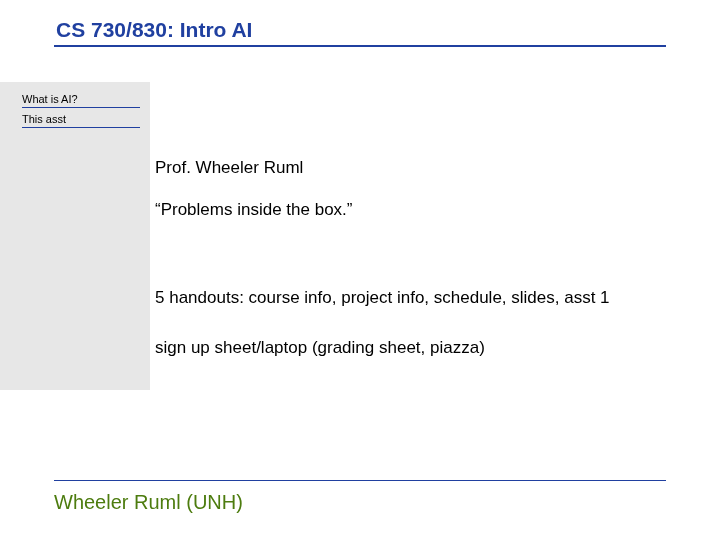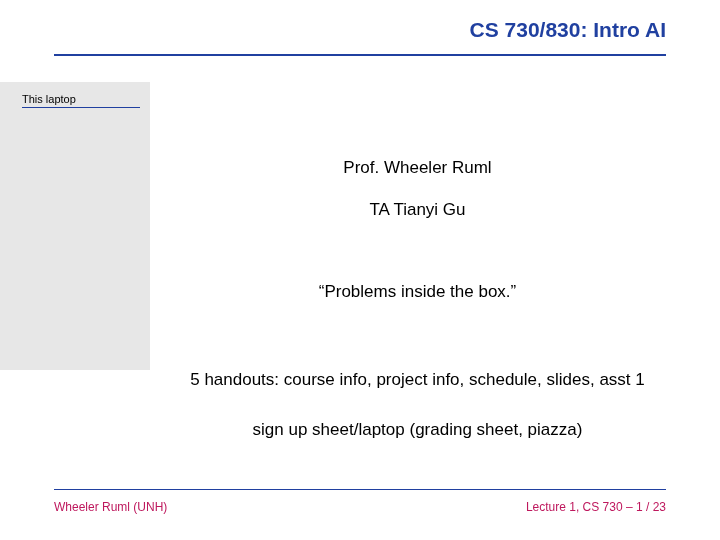"CS 730/830: Intro AI" .title { padding-bottom: 12px -> 3px; text-align: right -> none }
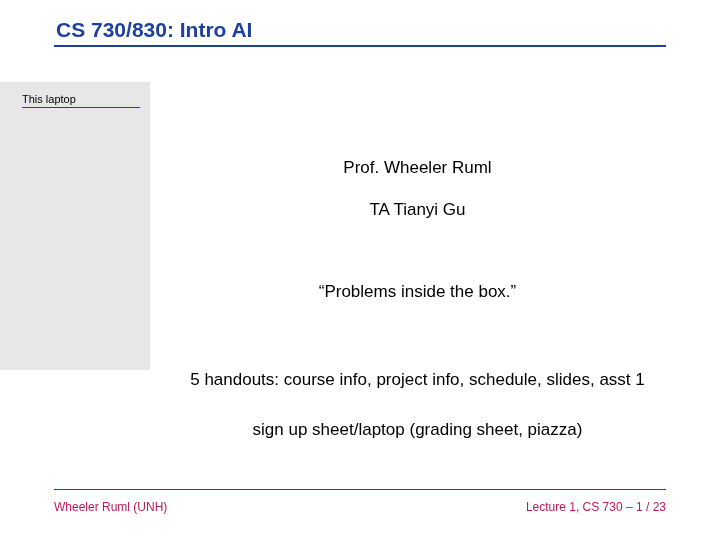"What is AI?" div.sidebar-item { html: none -> <div> <span>What is AI?</span> </div> }
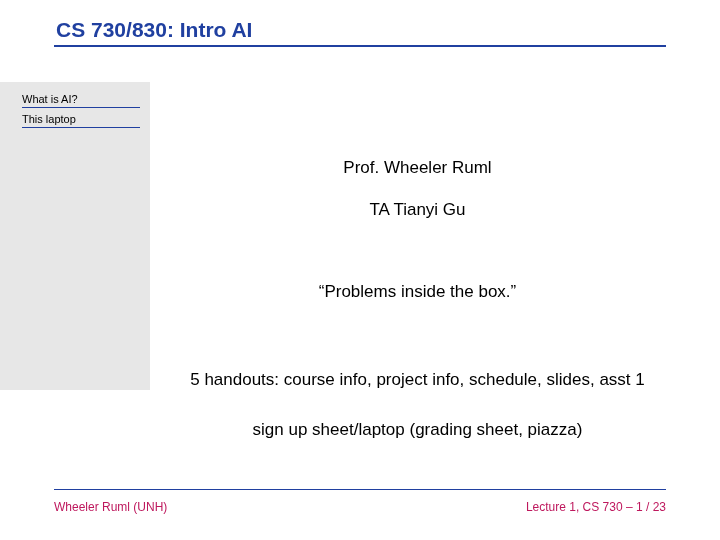"This laptop" span { text: laptop -> asst }
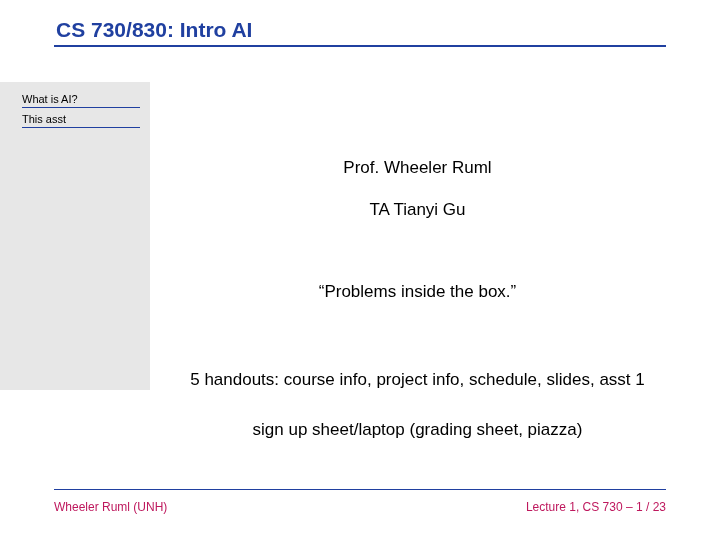"Prof. Wheeler Ruml" .content { text-align: center -> left }
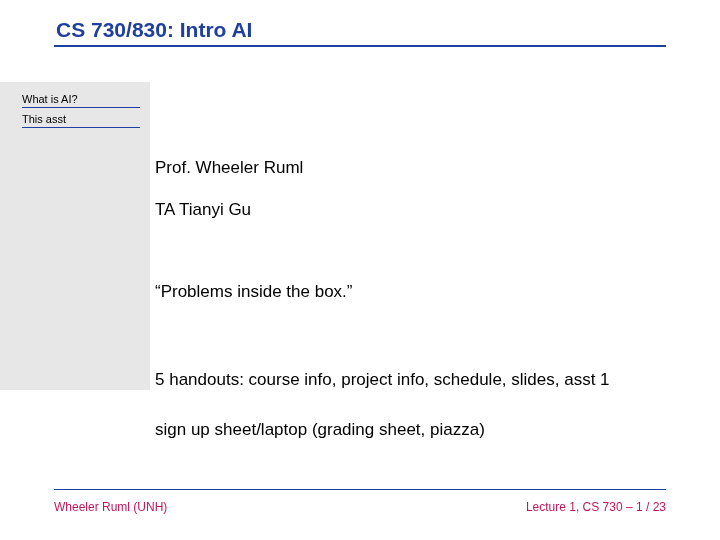"TA Tianyi Gu" div.line-ta { html: <div>TA Tianyi Gu</div> -> none }
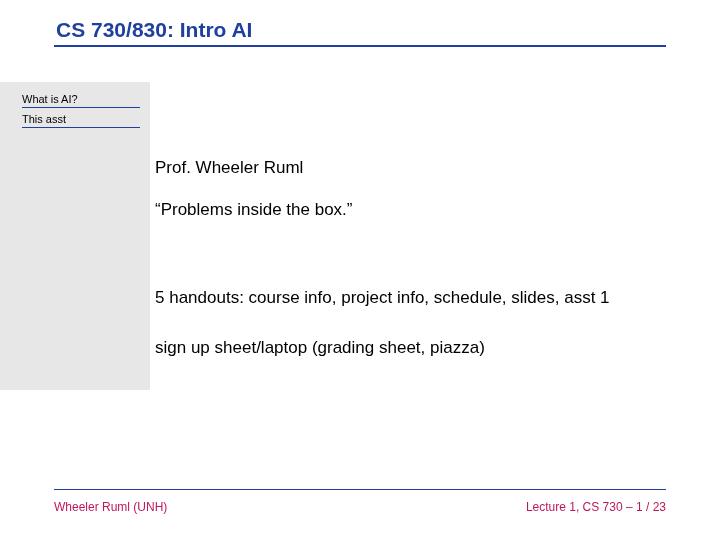"Wheeler Ruml (UNH)" .footer { color: #be185d -> #4d7c0f; font-size: 12px -> 20px }
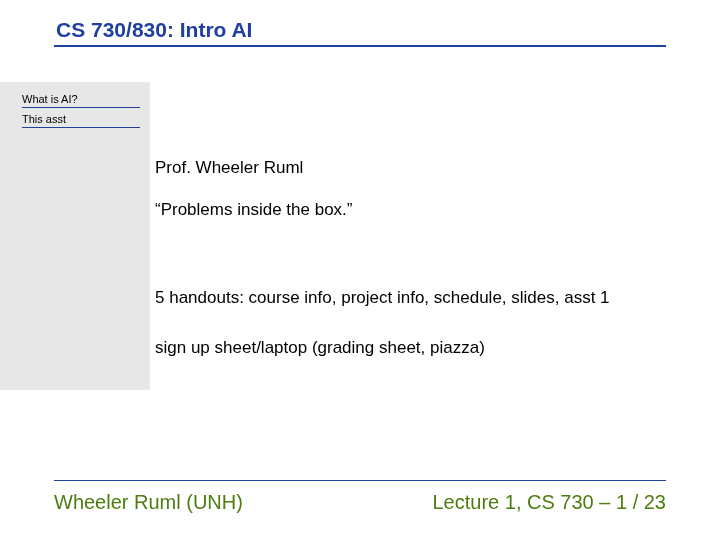"Lecture 1, CS 730 –" span { html: <span>Lecture 1, CS 730 – 1 / 23</span> -> none }
